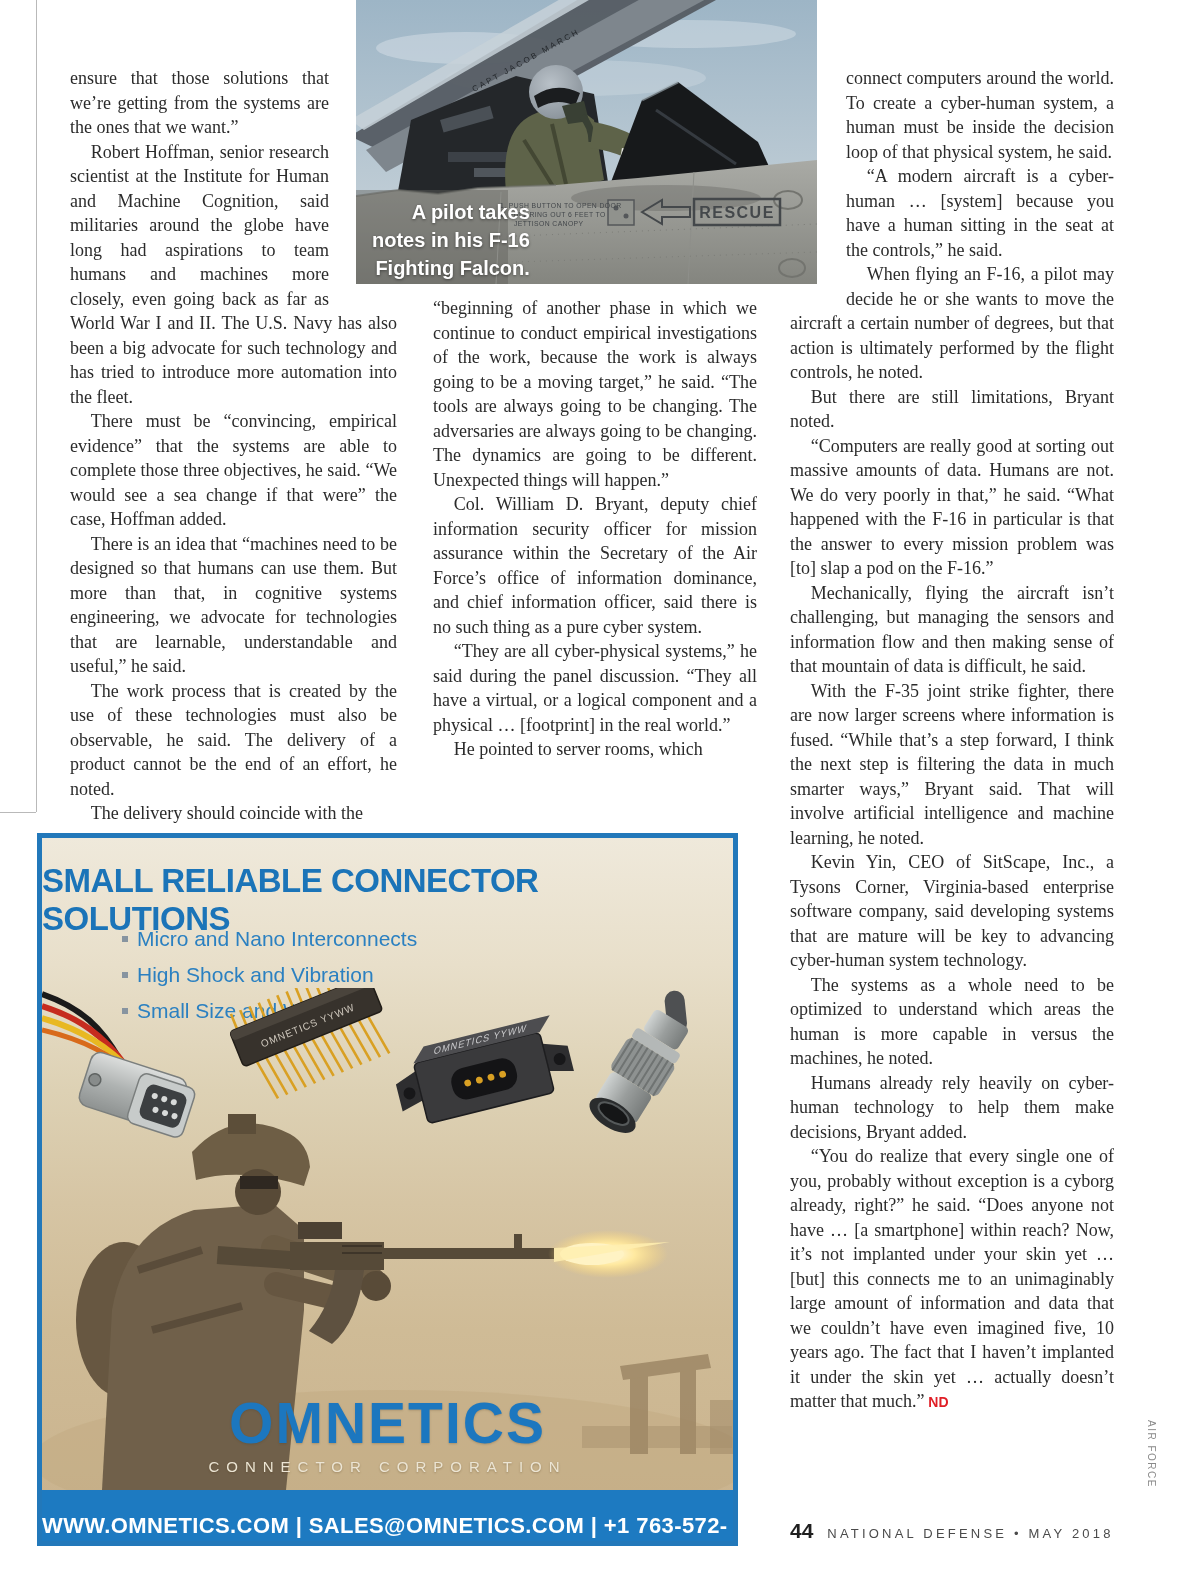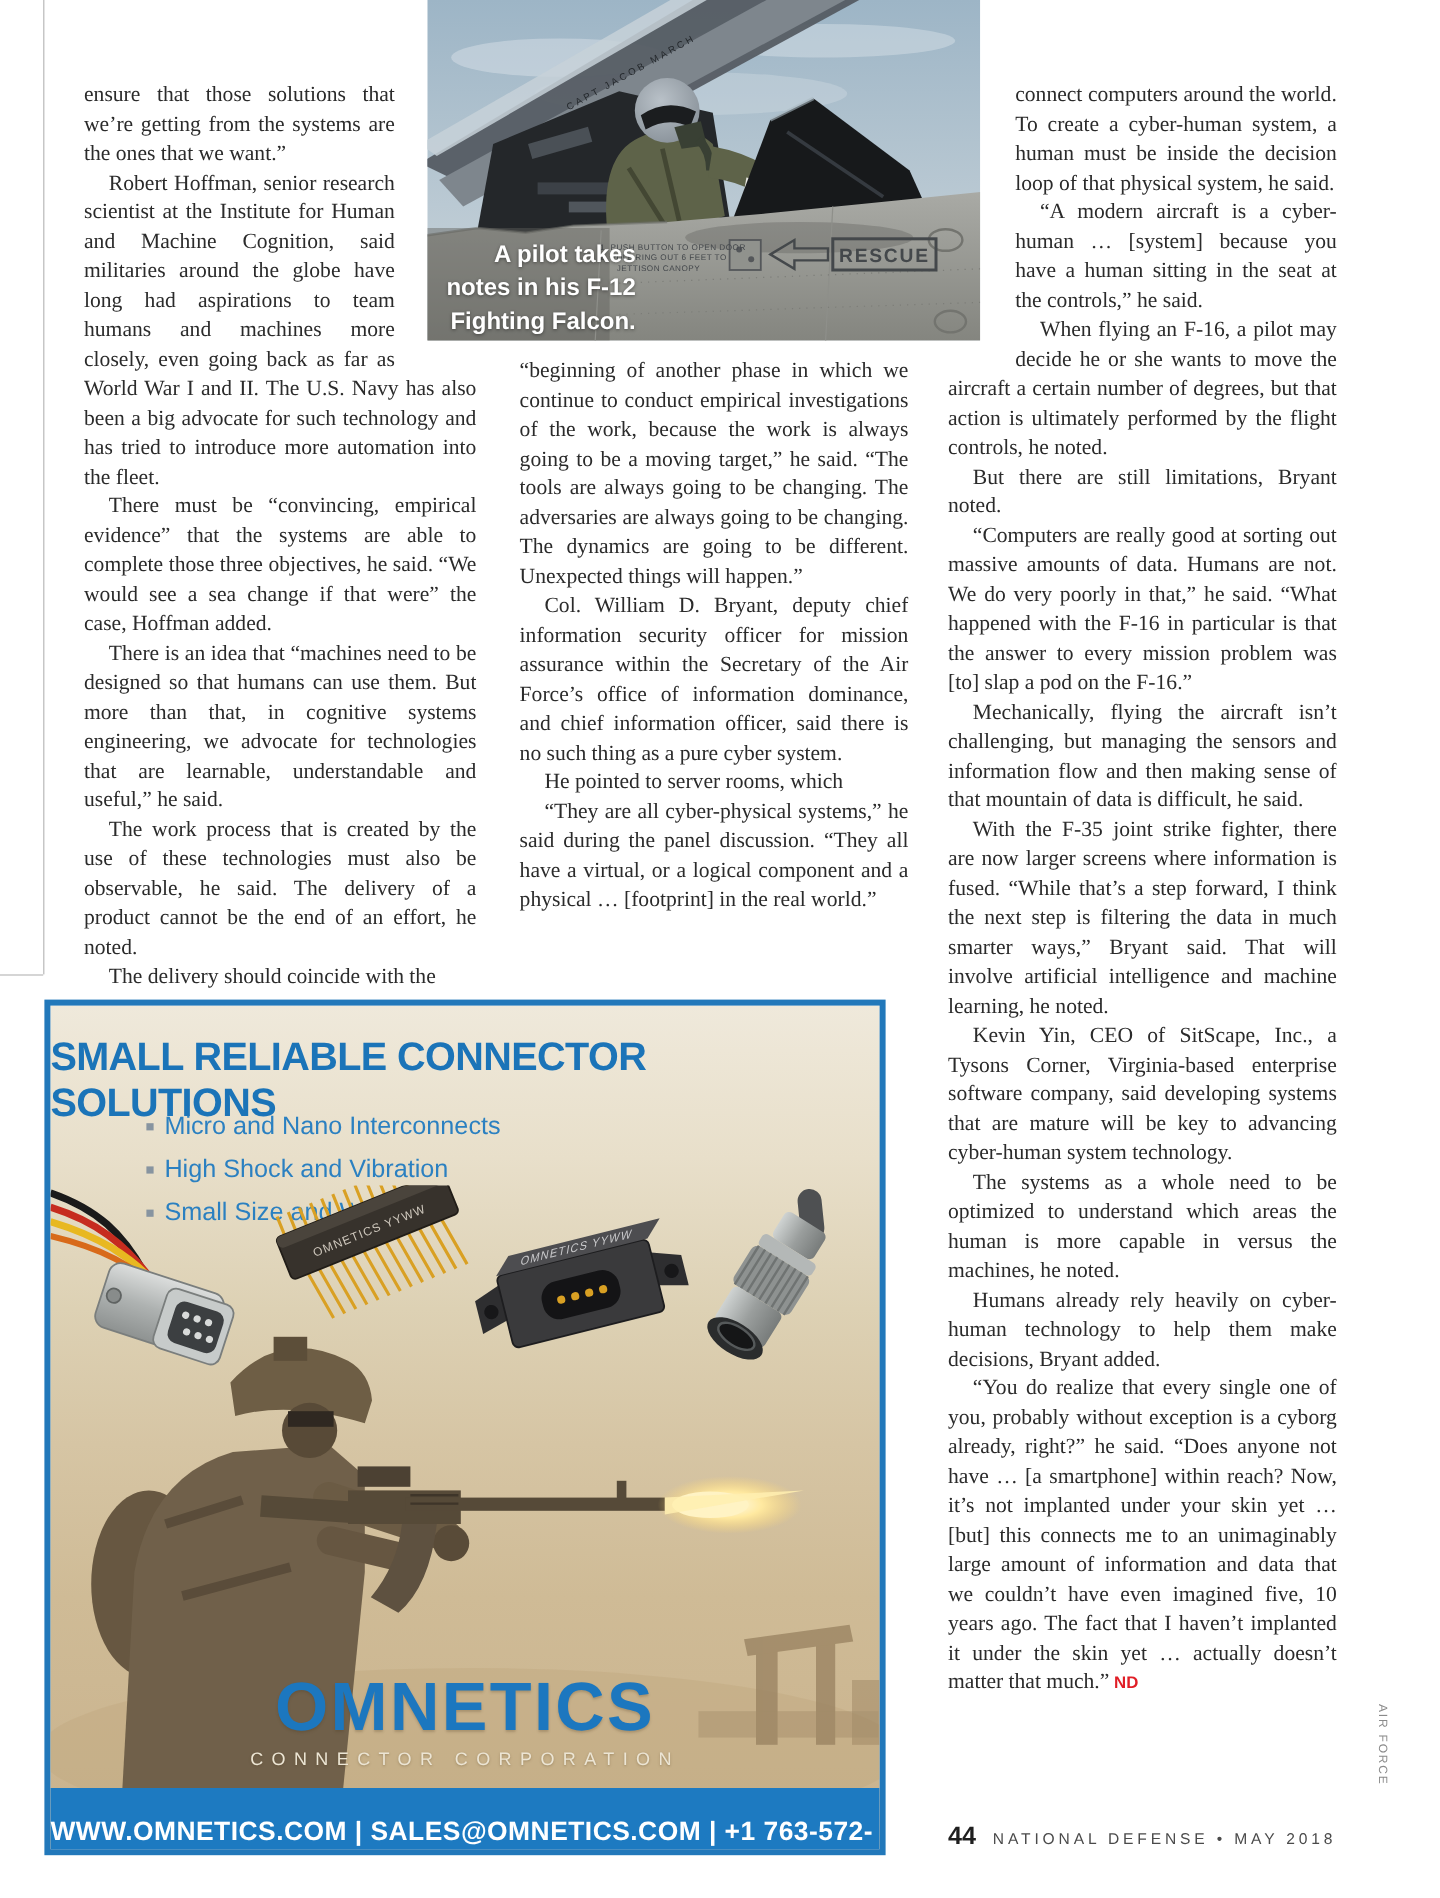"notes in his F-12" div { text: F-12 -> F-16 }
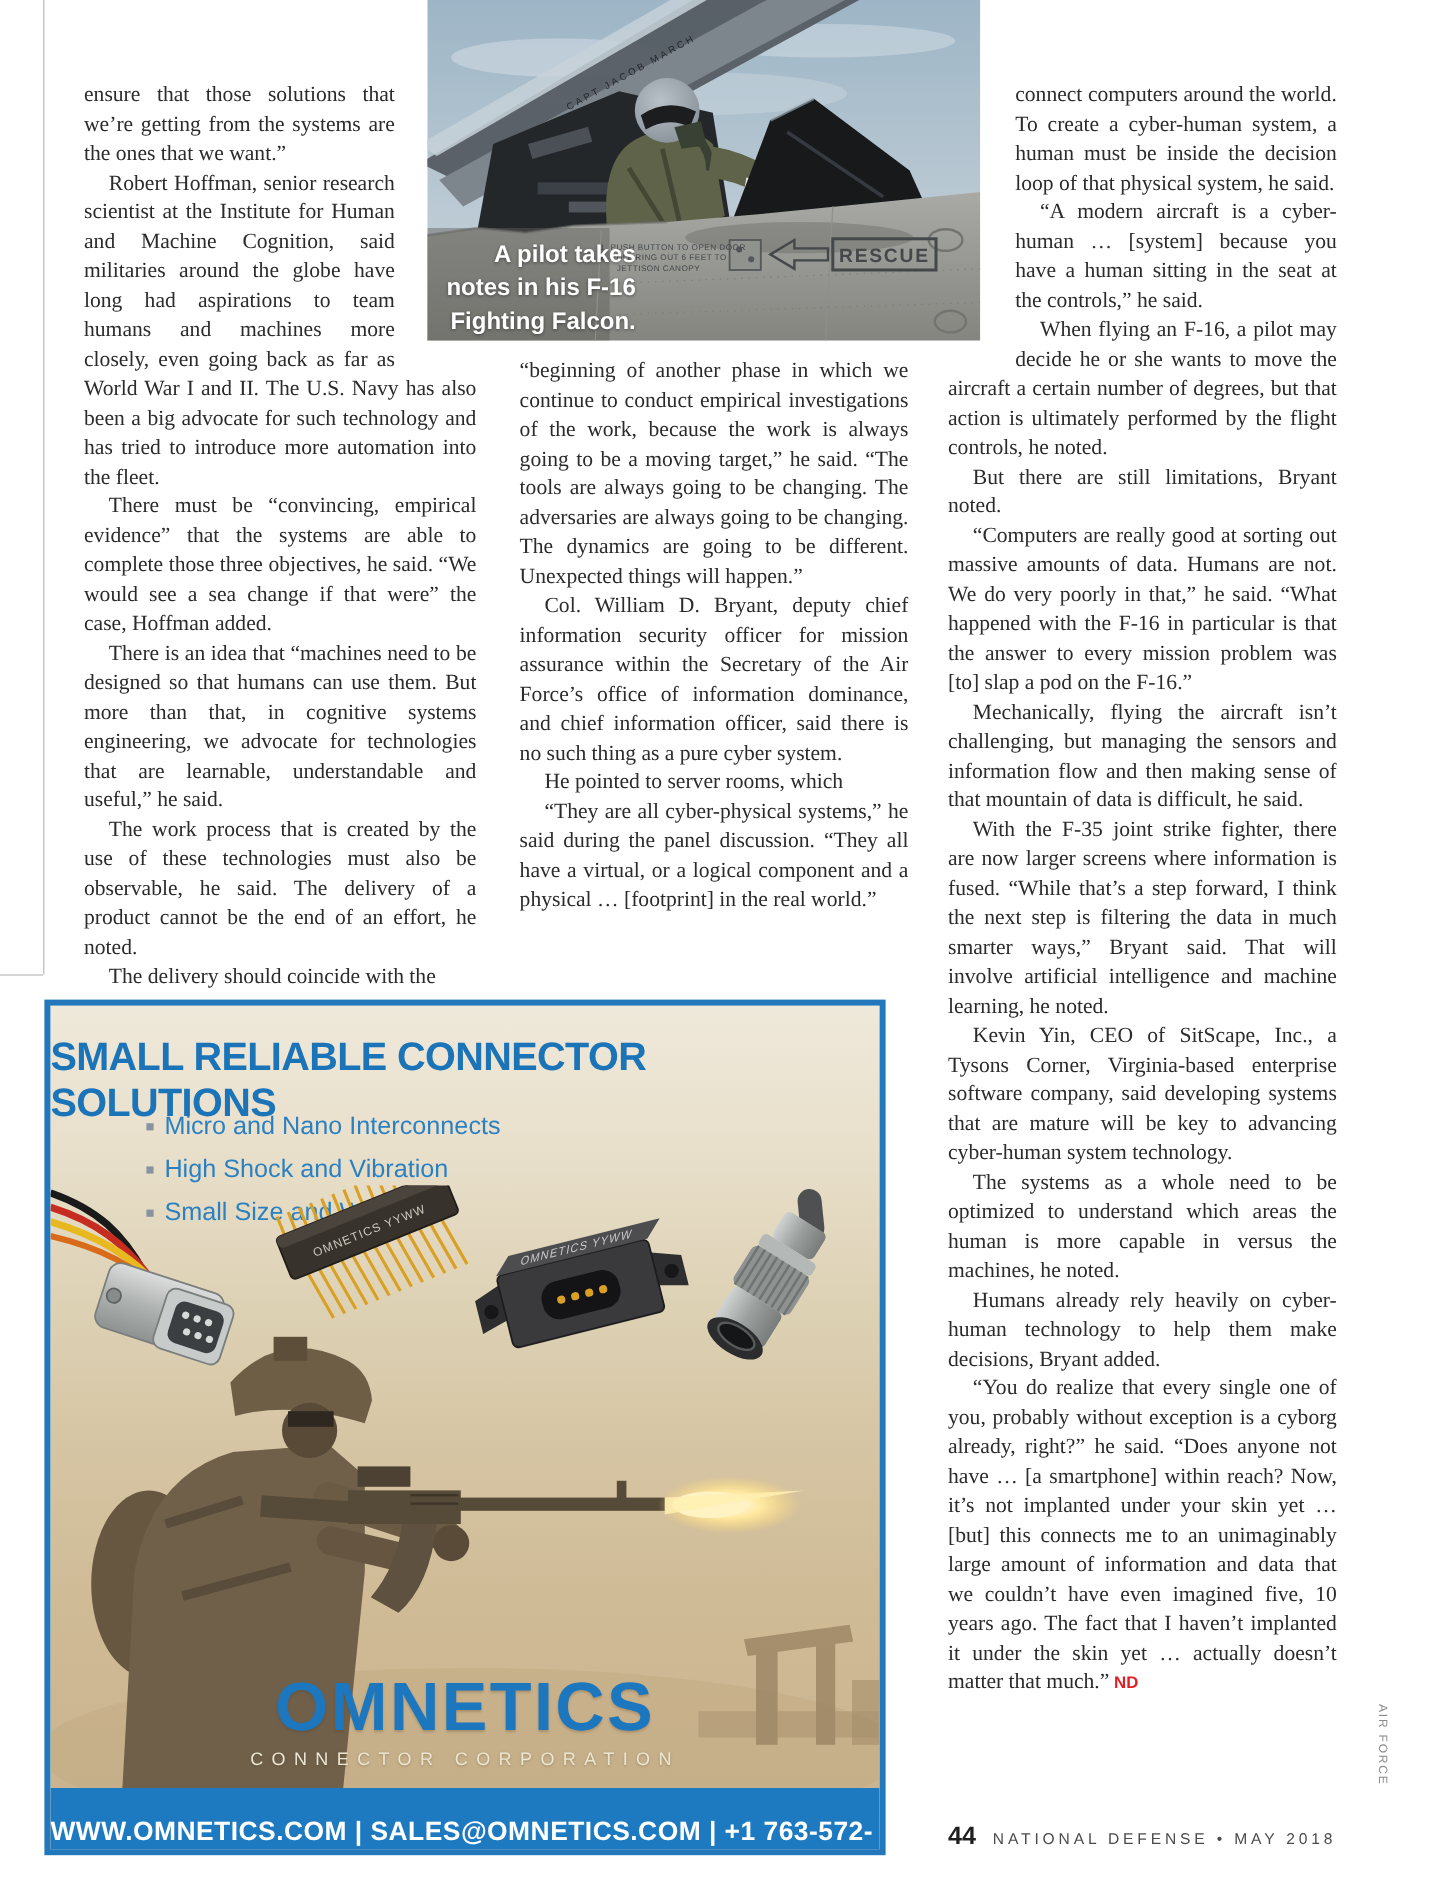"He pointed to server rooms," p { order: before "“They are all cyber-physical systems,”" -> after "“They are all cyber-physical systems,”" }
